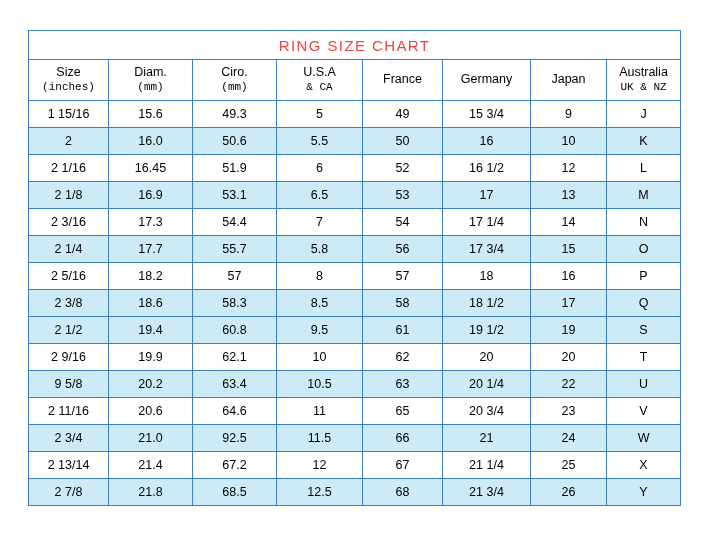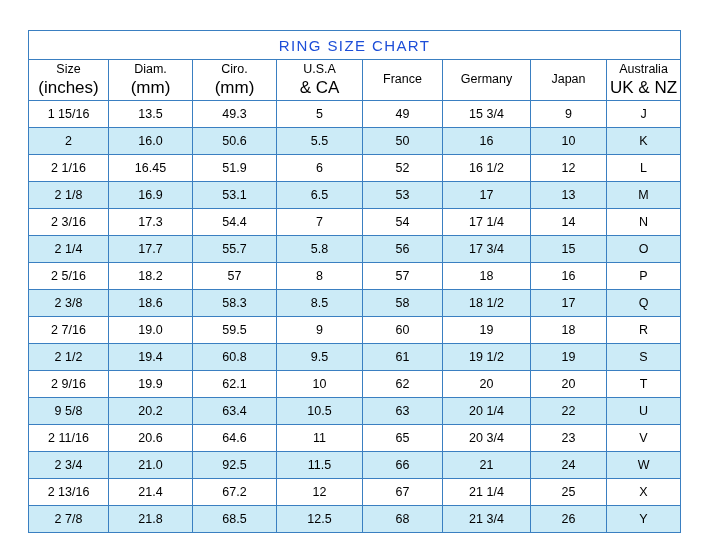"RING SIZE CHART" .title-cell { color: #1d4ed8 -> #ef4444 }
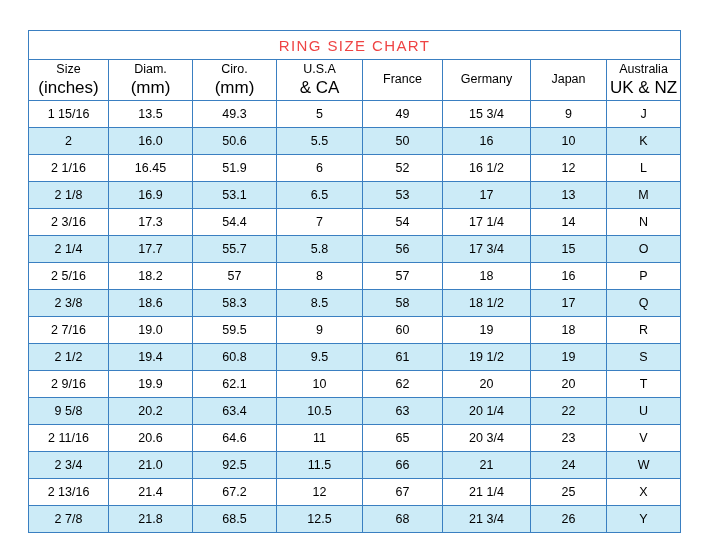"(inches)" .header-row td span.sub { font-family: none -> Liberation Mono, monospace; font-size: 17px -> 11px }
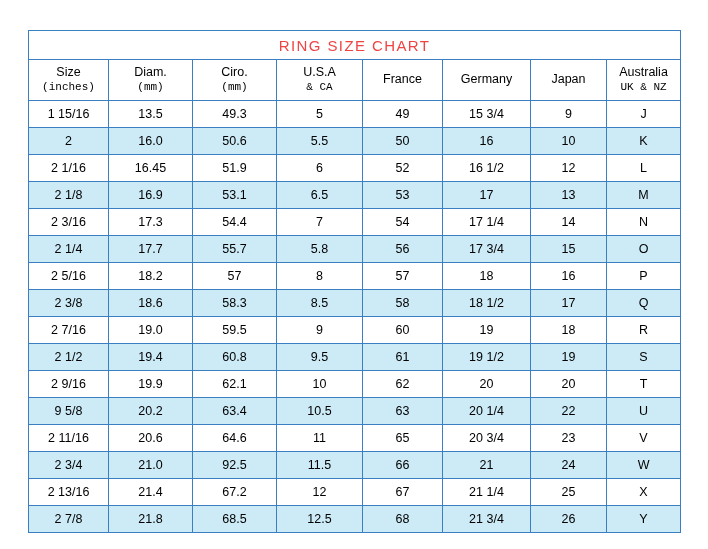"13.5" td { text: 13.5 -> 15.6 }
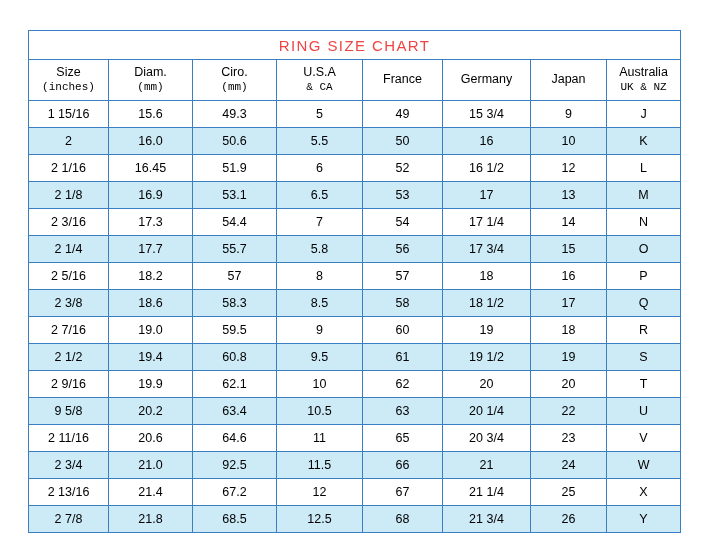"2 7/16" tr.data-row { html: <tr> <td>2 7/16</td> <td>19.0</td> <td>59.5</td> <td>9</td> <td>60</td> <td>19</td> <td>18</td> <td>R</td> </tr> -> none }
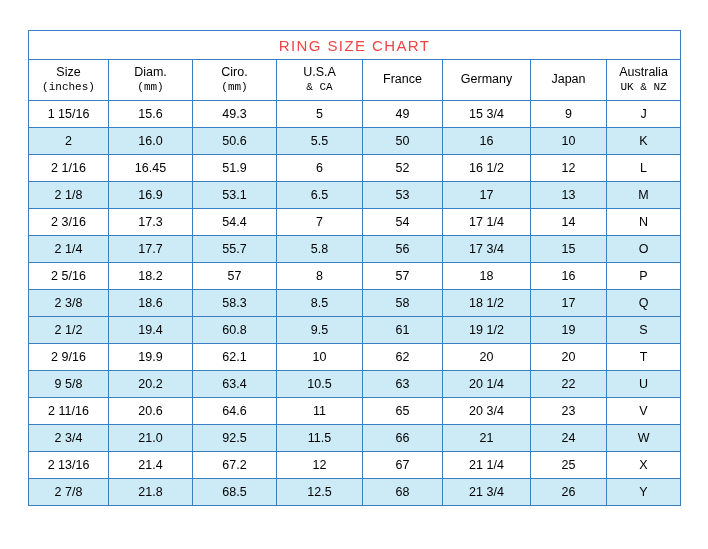"2 13/16" td { text: 13/16 -> 13/14 }
